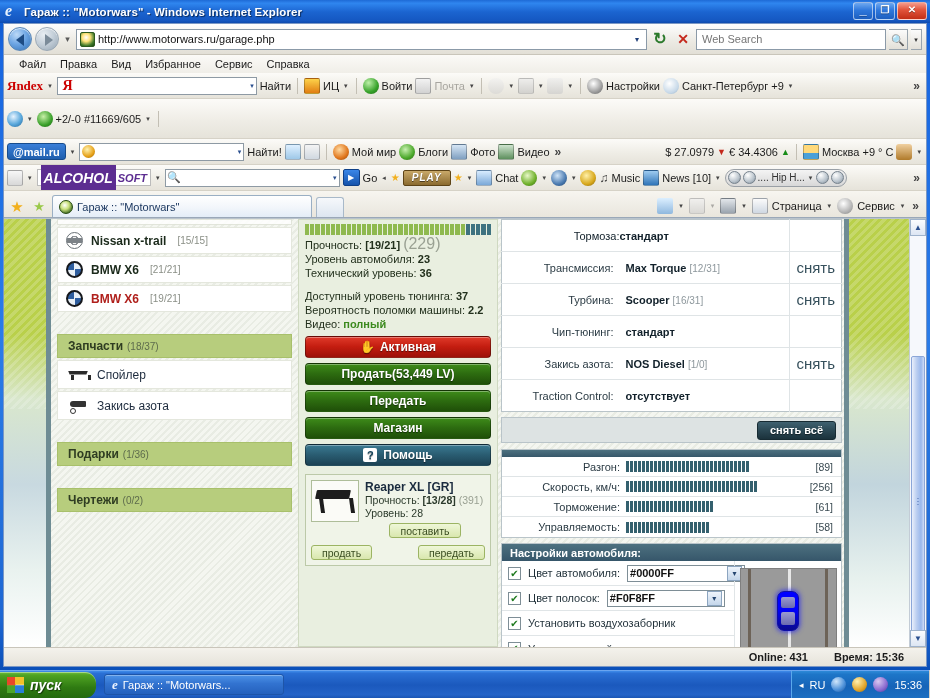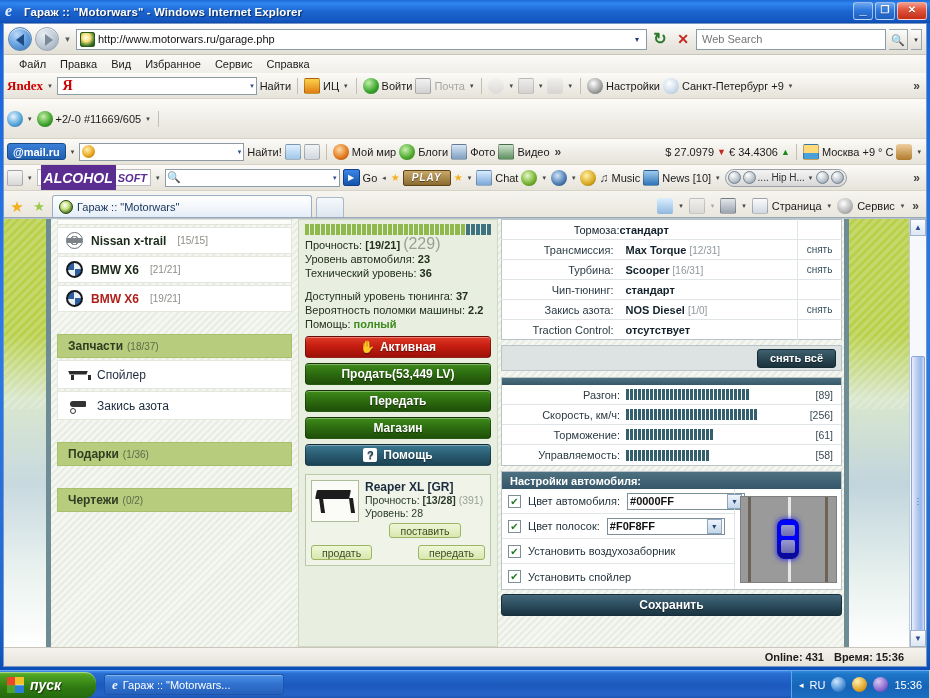"Тормоза:" .tbl tr { height: 20px -> 32px }
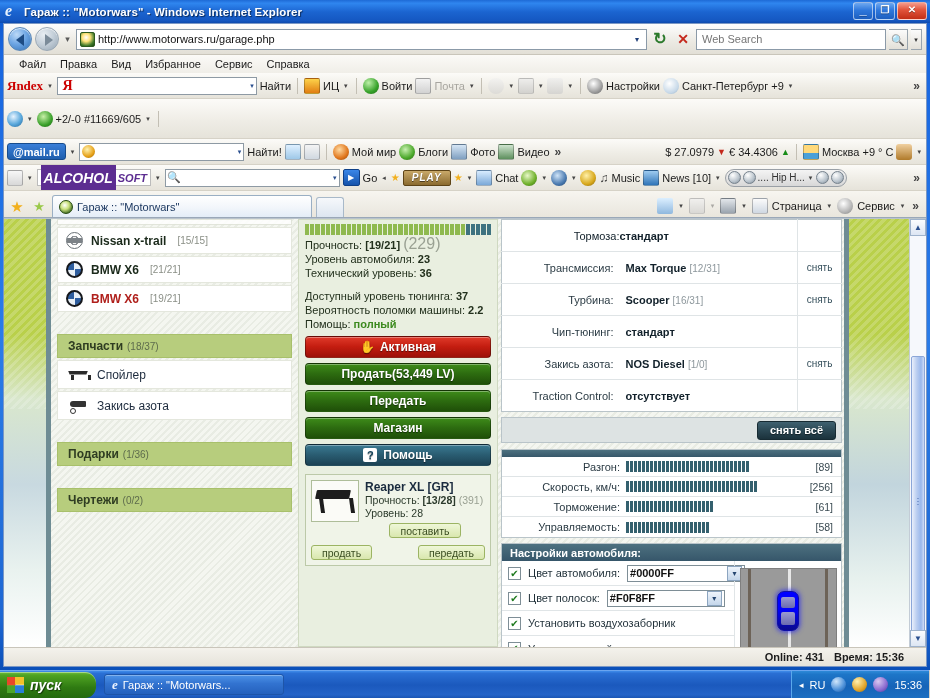"снять" .tbl td.a { font-size: 10px -> 15px }
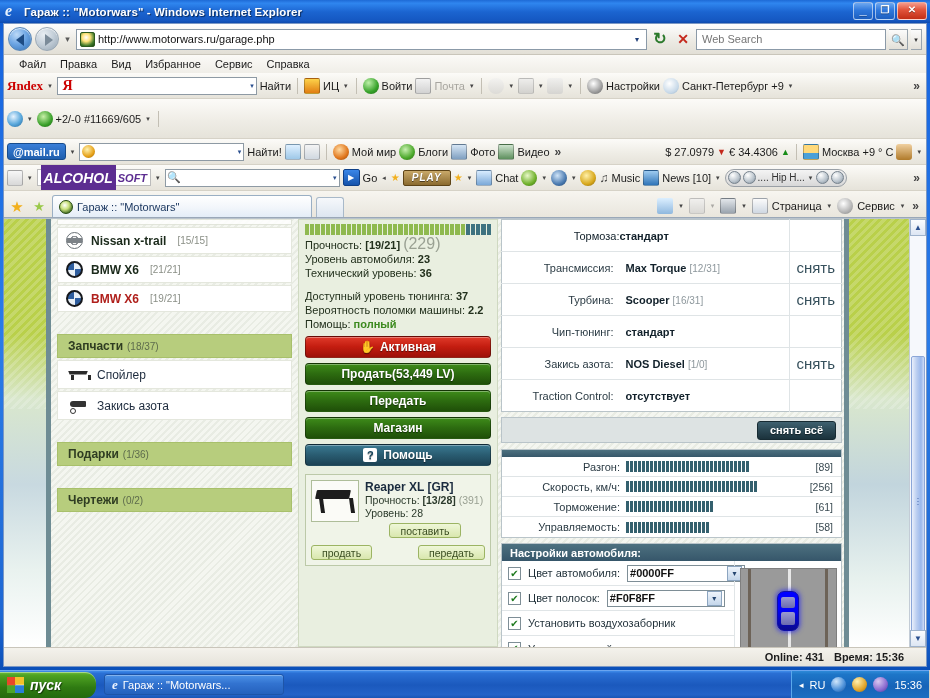"Помощь:" span { text: Помощь -> Видео }
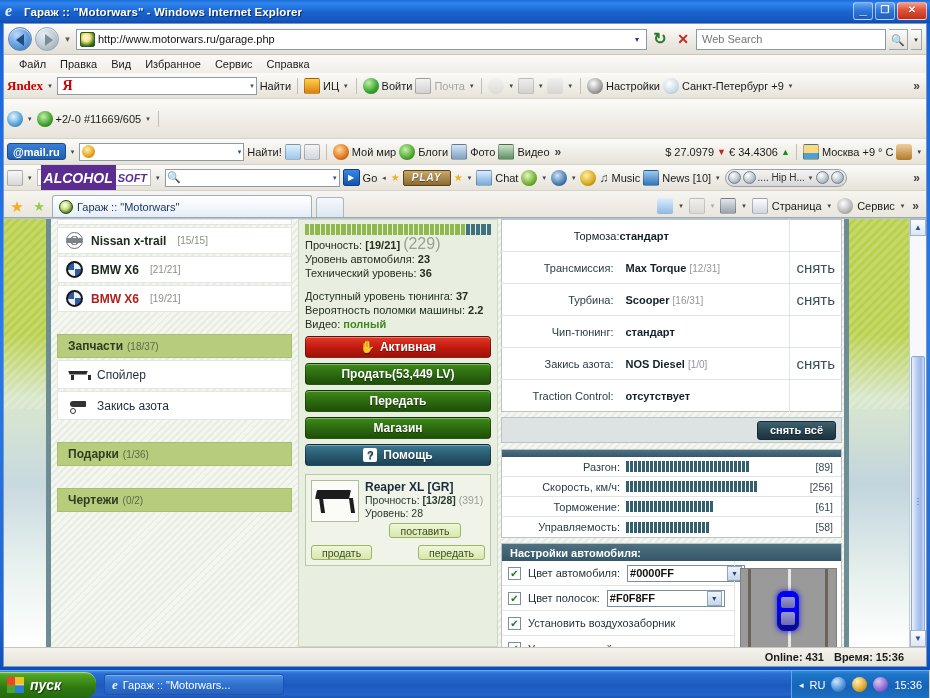"Online: 431" #statusbar { gap: none -> 16px }
